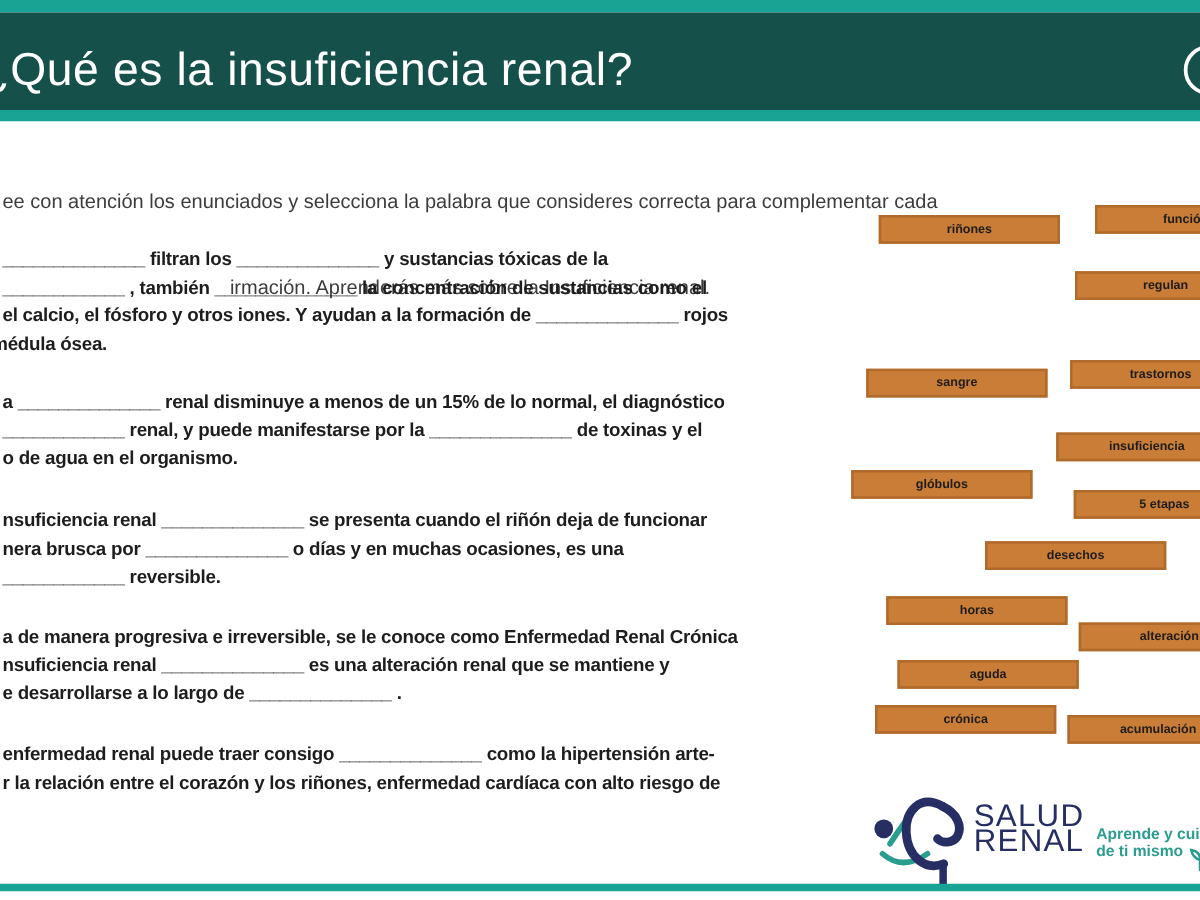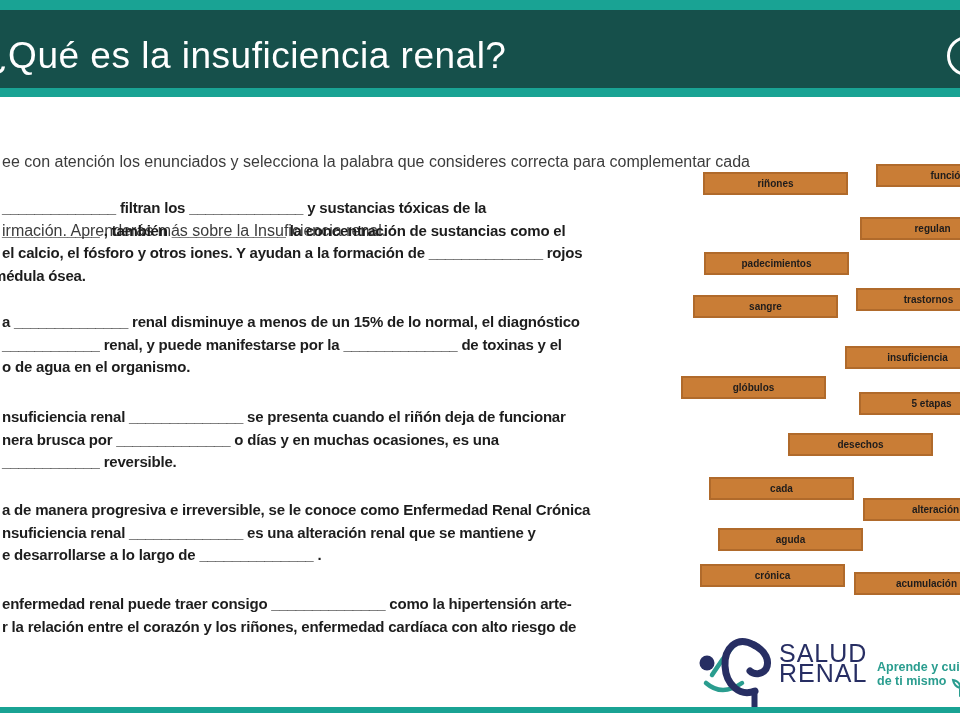"ee con atención los enunciados" .instructions { text-align: none -> center }
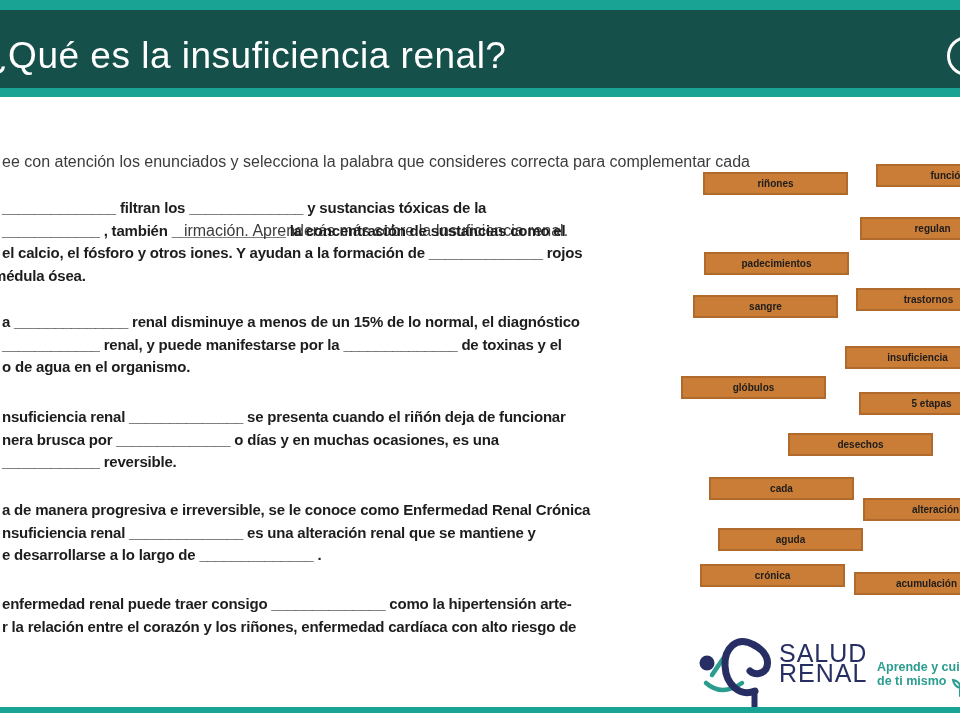"padecimientos" div.tile { html: <div>padecimientos</div> -> none }
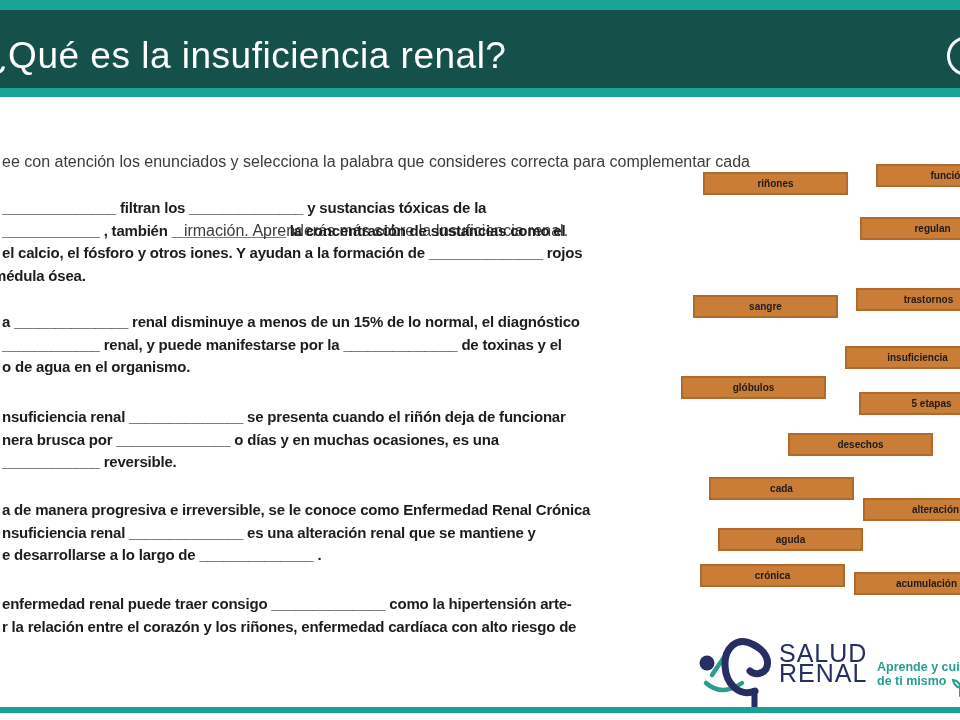"cada" div.tile { text: cada -> horas }
